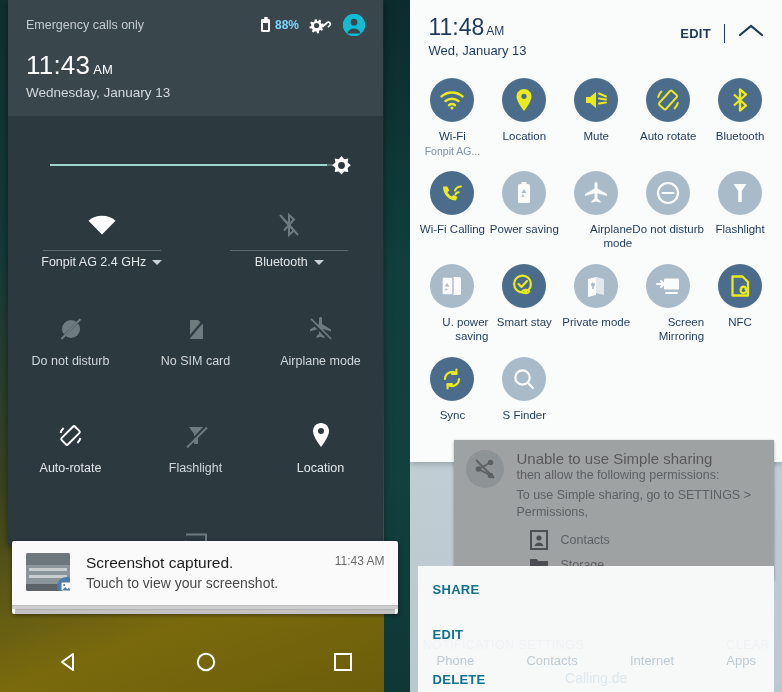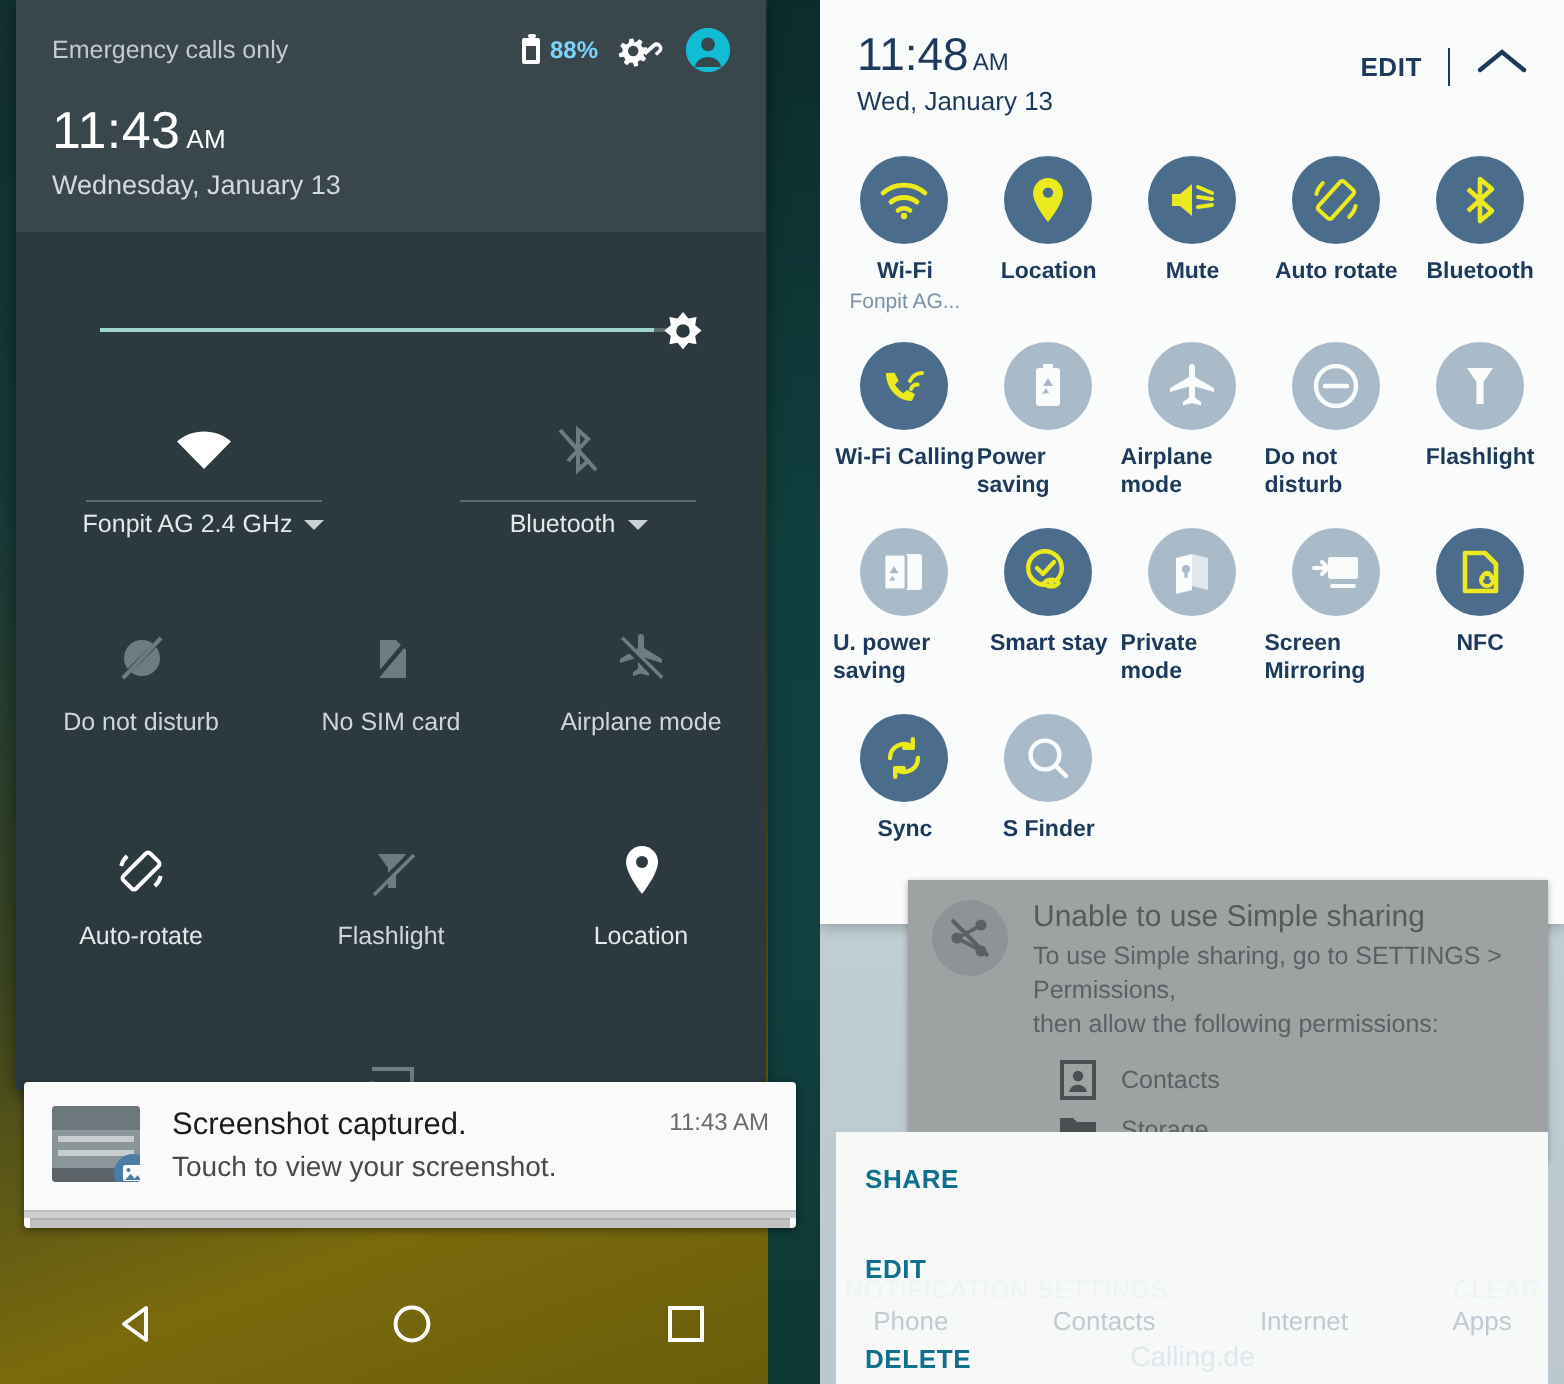"Wi-Fi" .t-label { font-weight: bold -> none; text-align: left -> right }
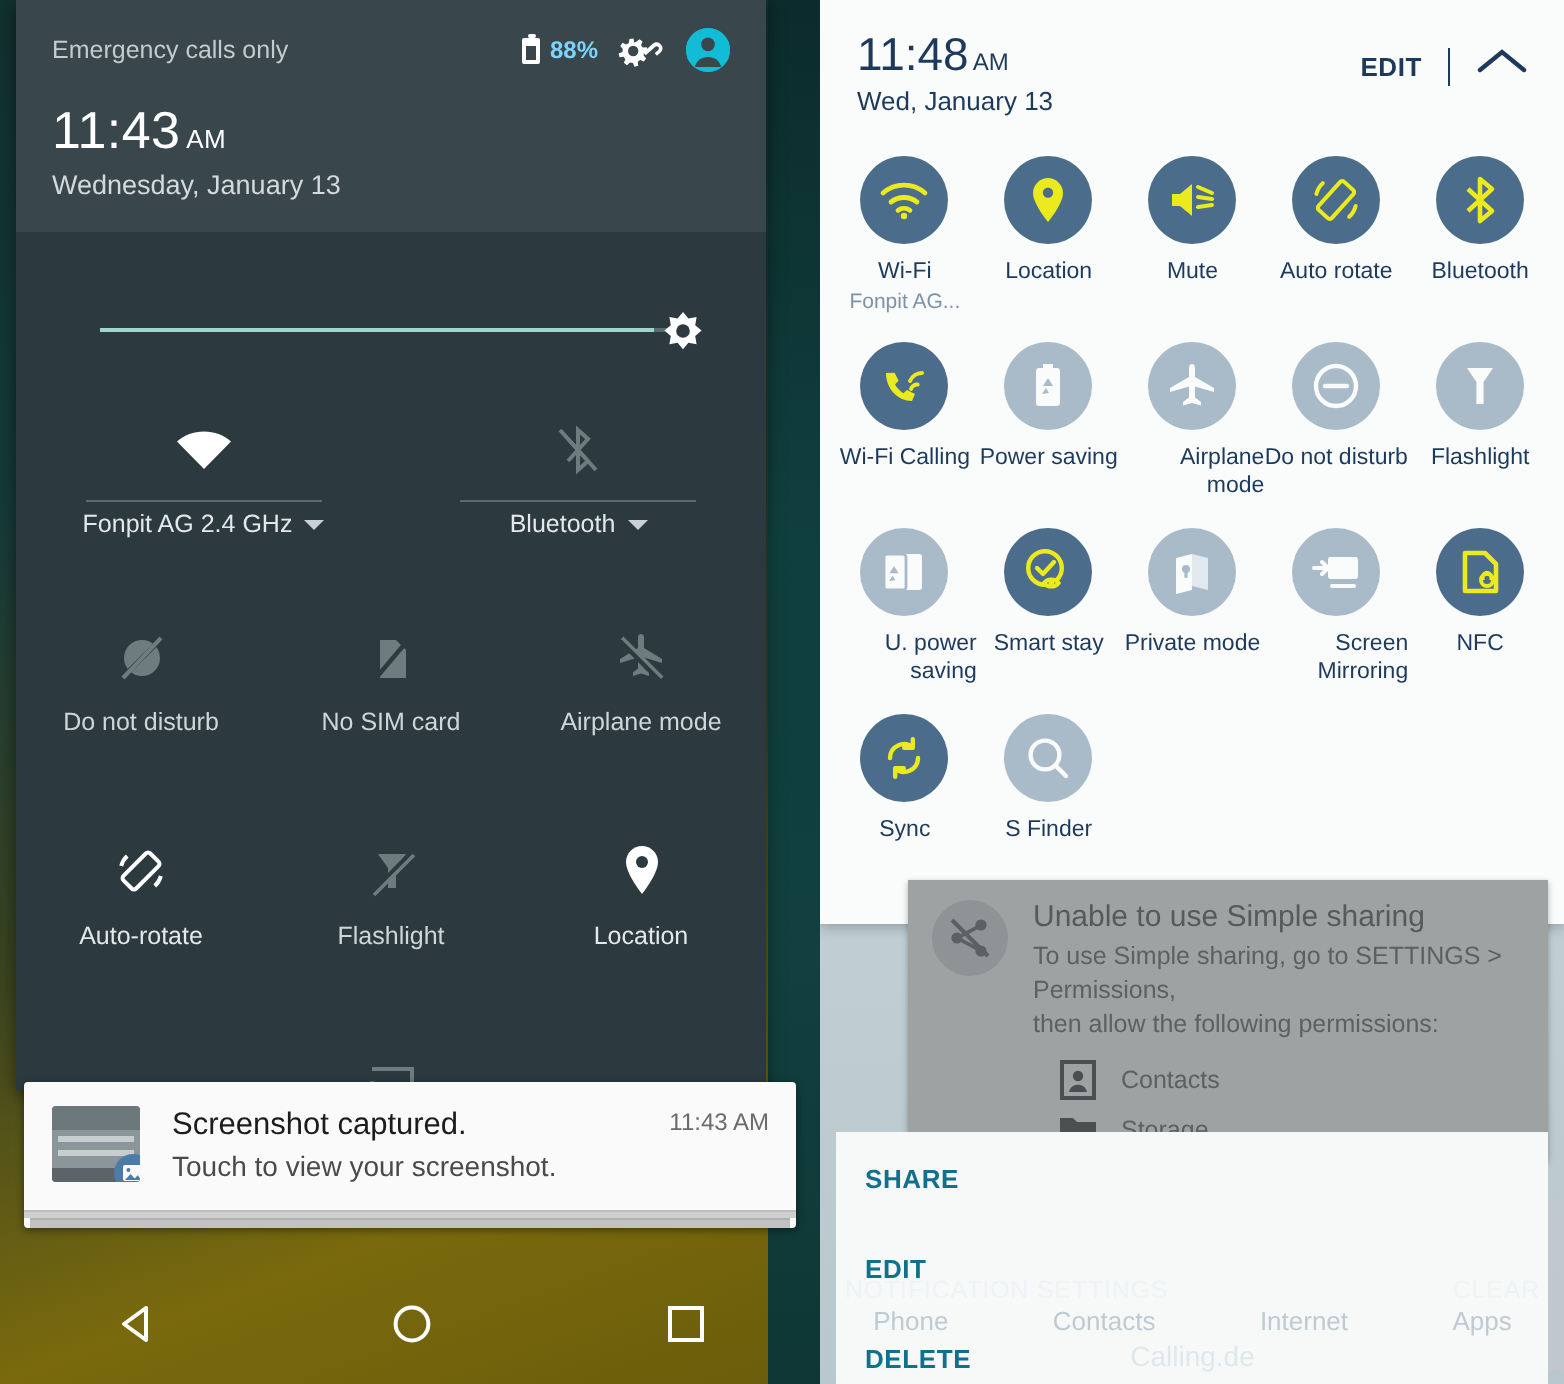"To use Simple sharing, go" div.rn-line { order: before "then allow the following permissions:" -> after "then allow the following permissions:" }
